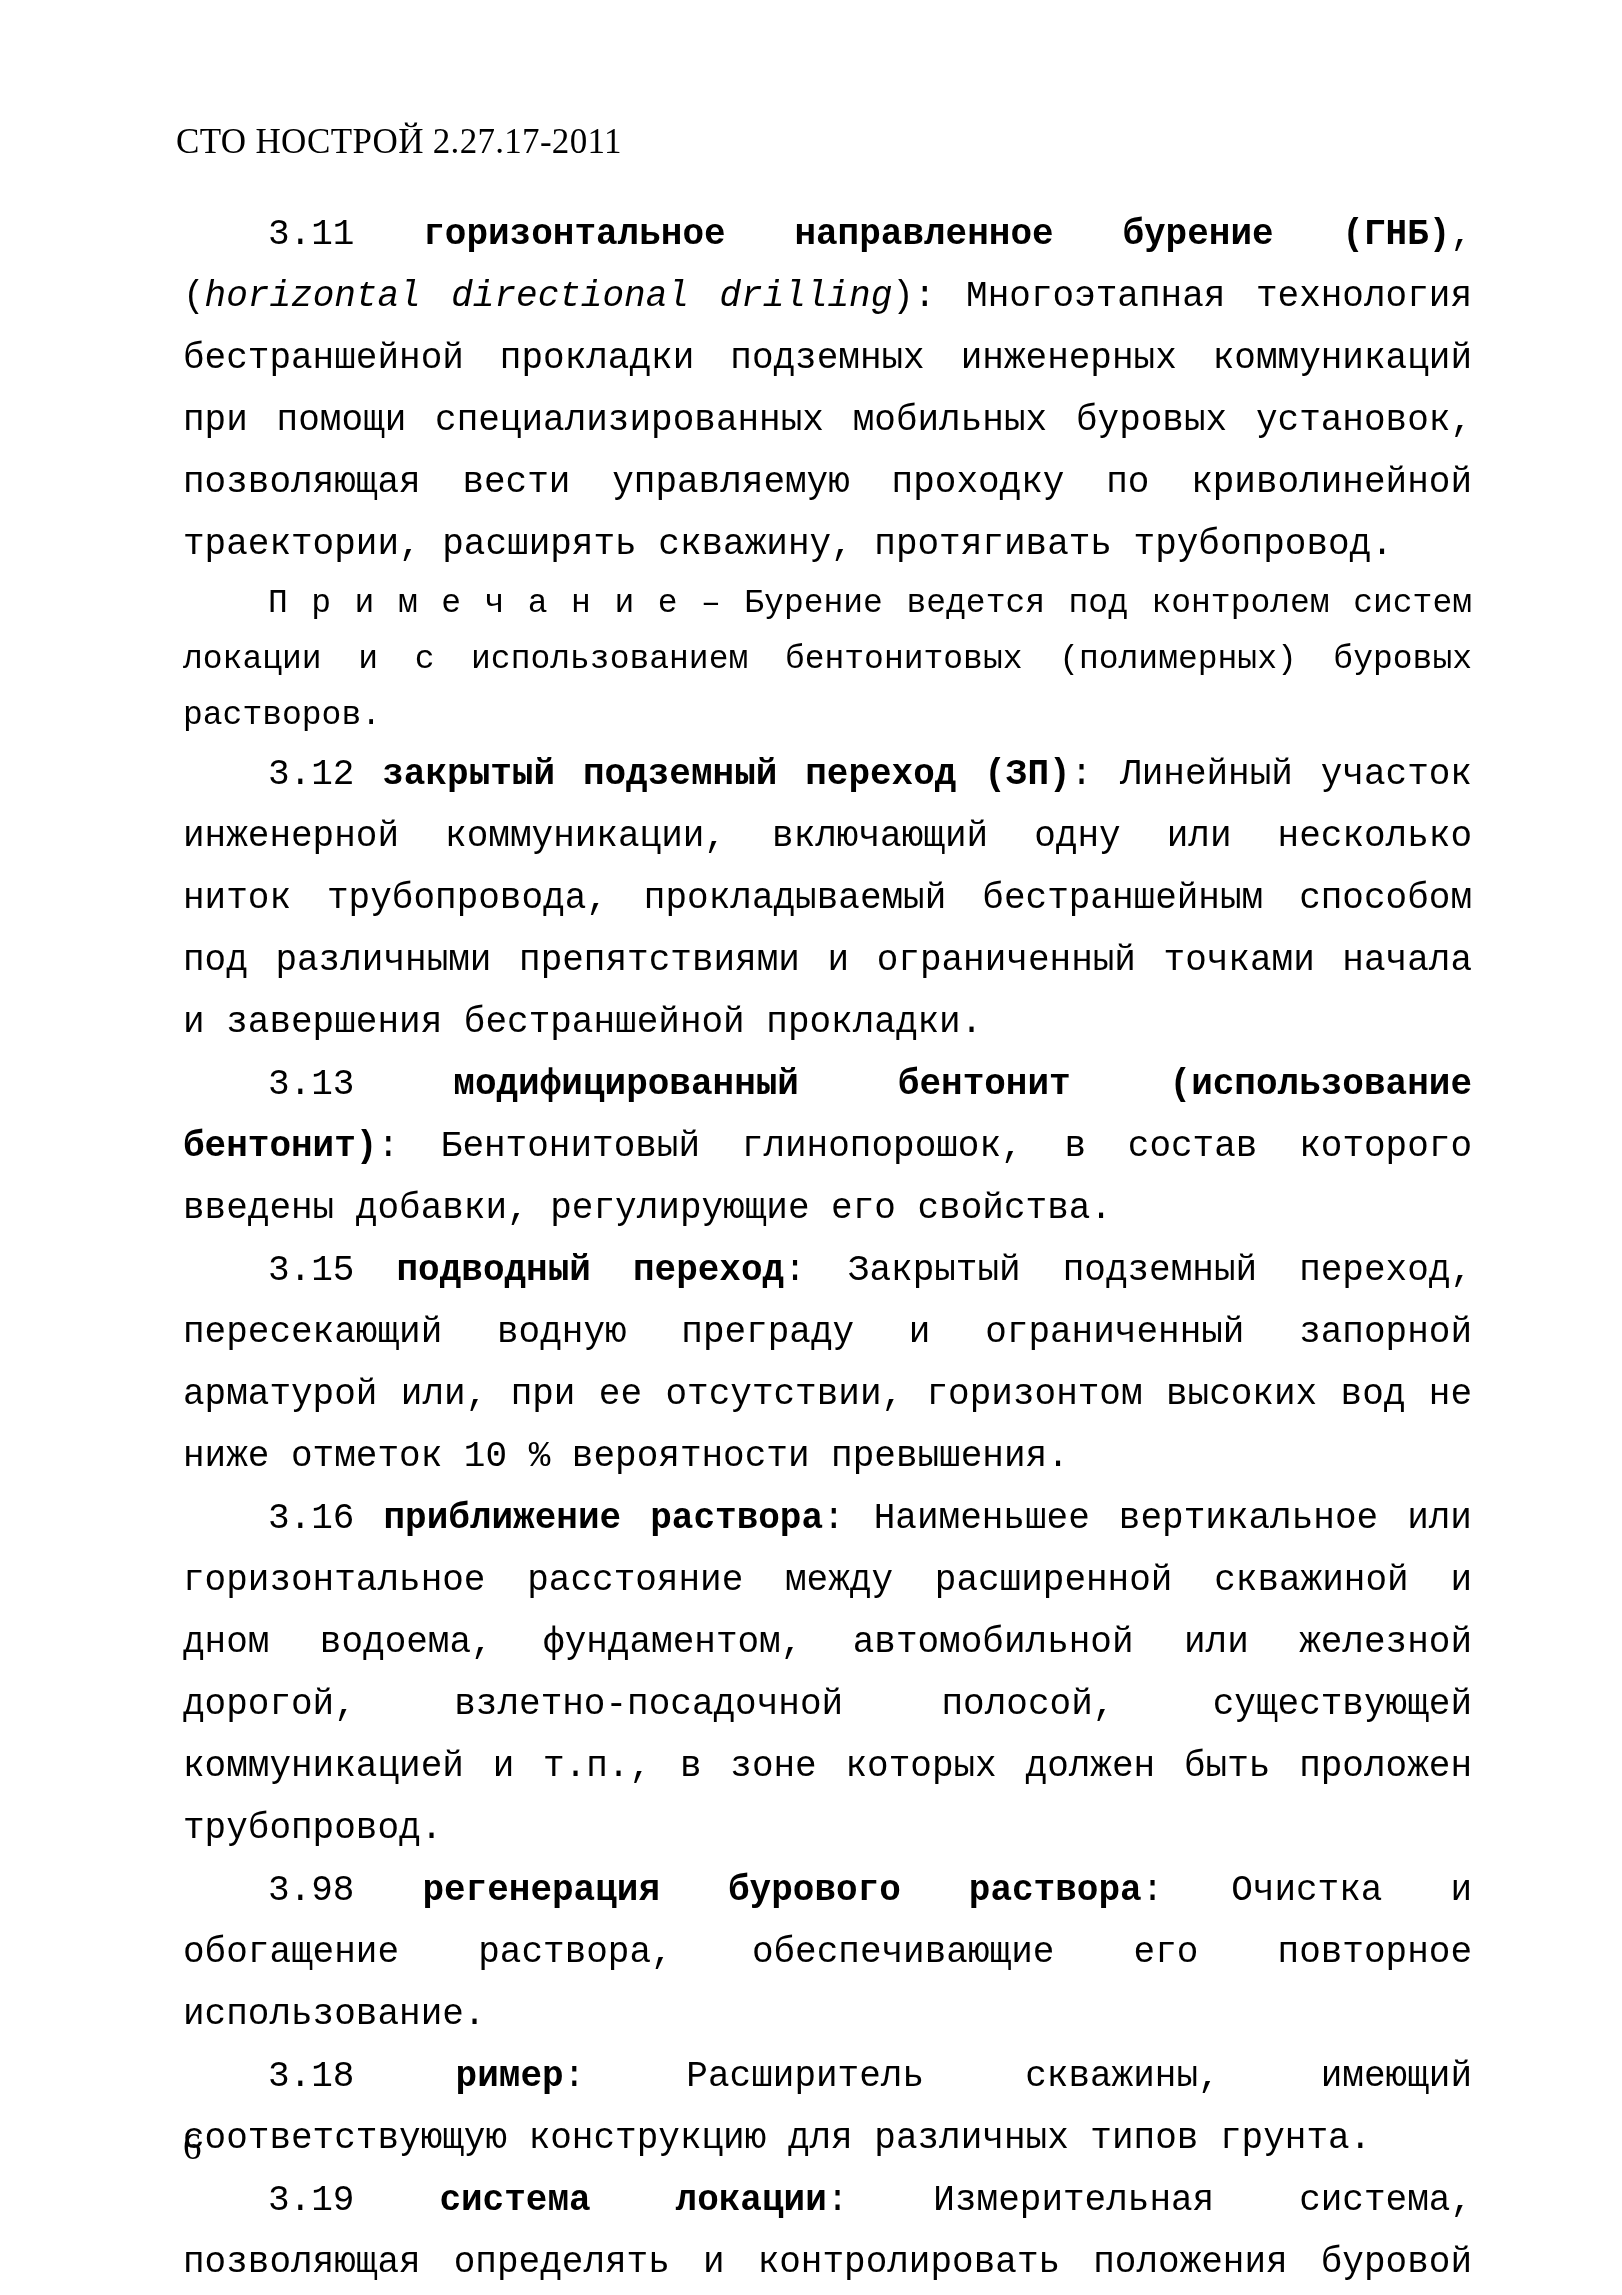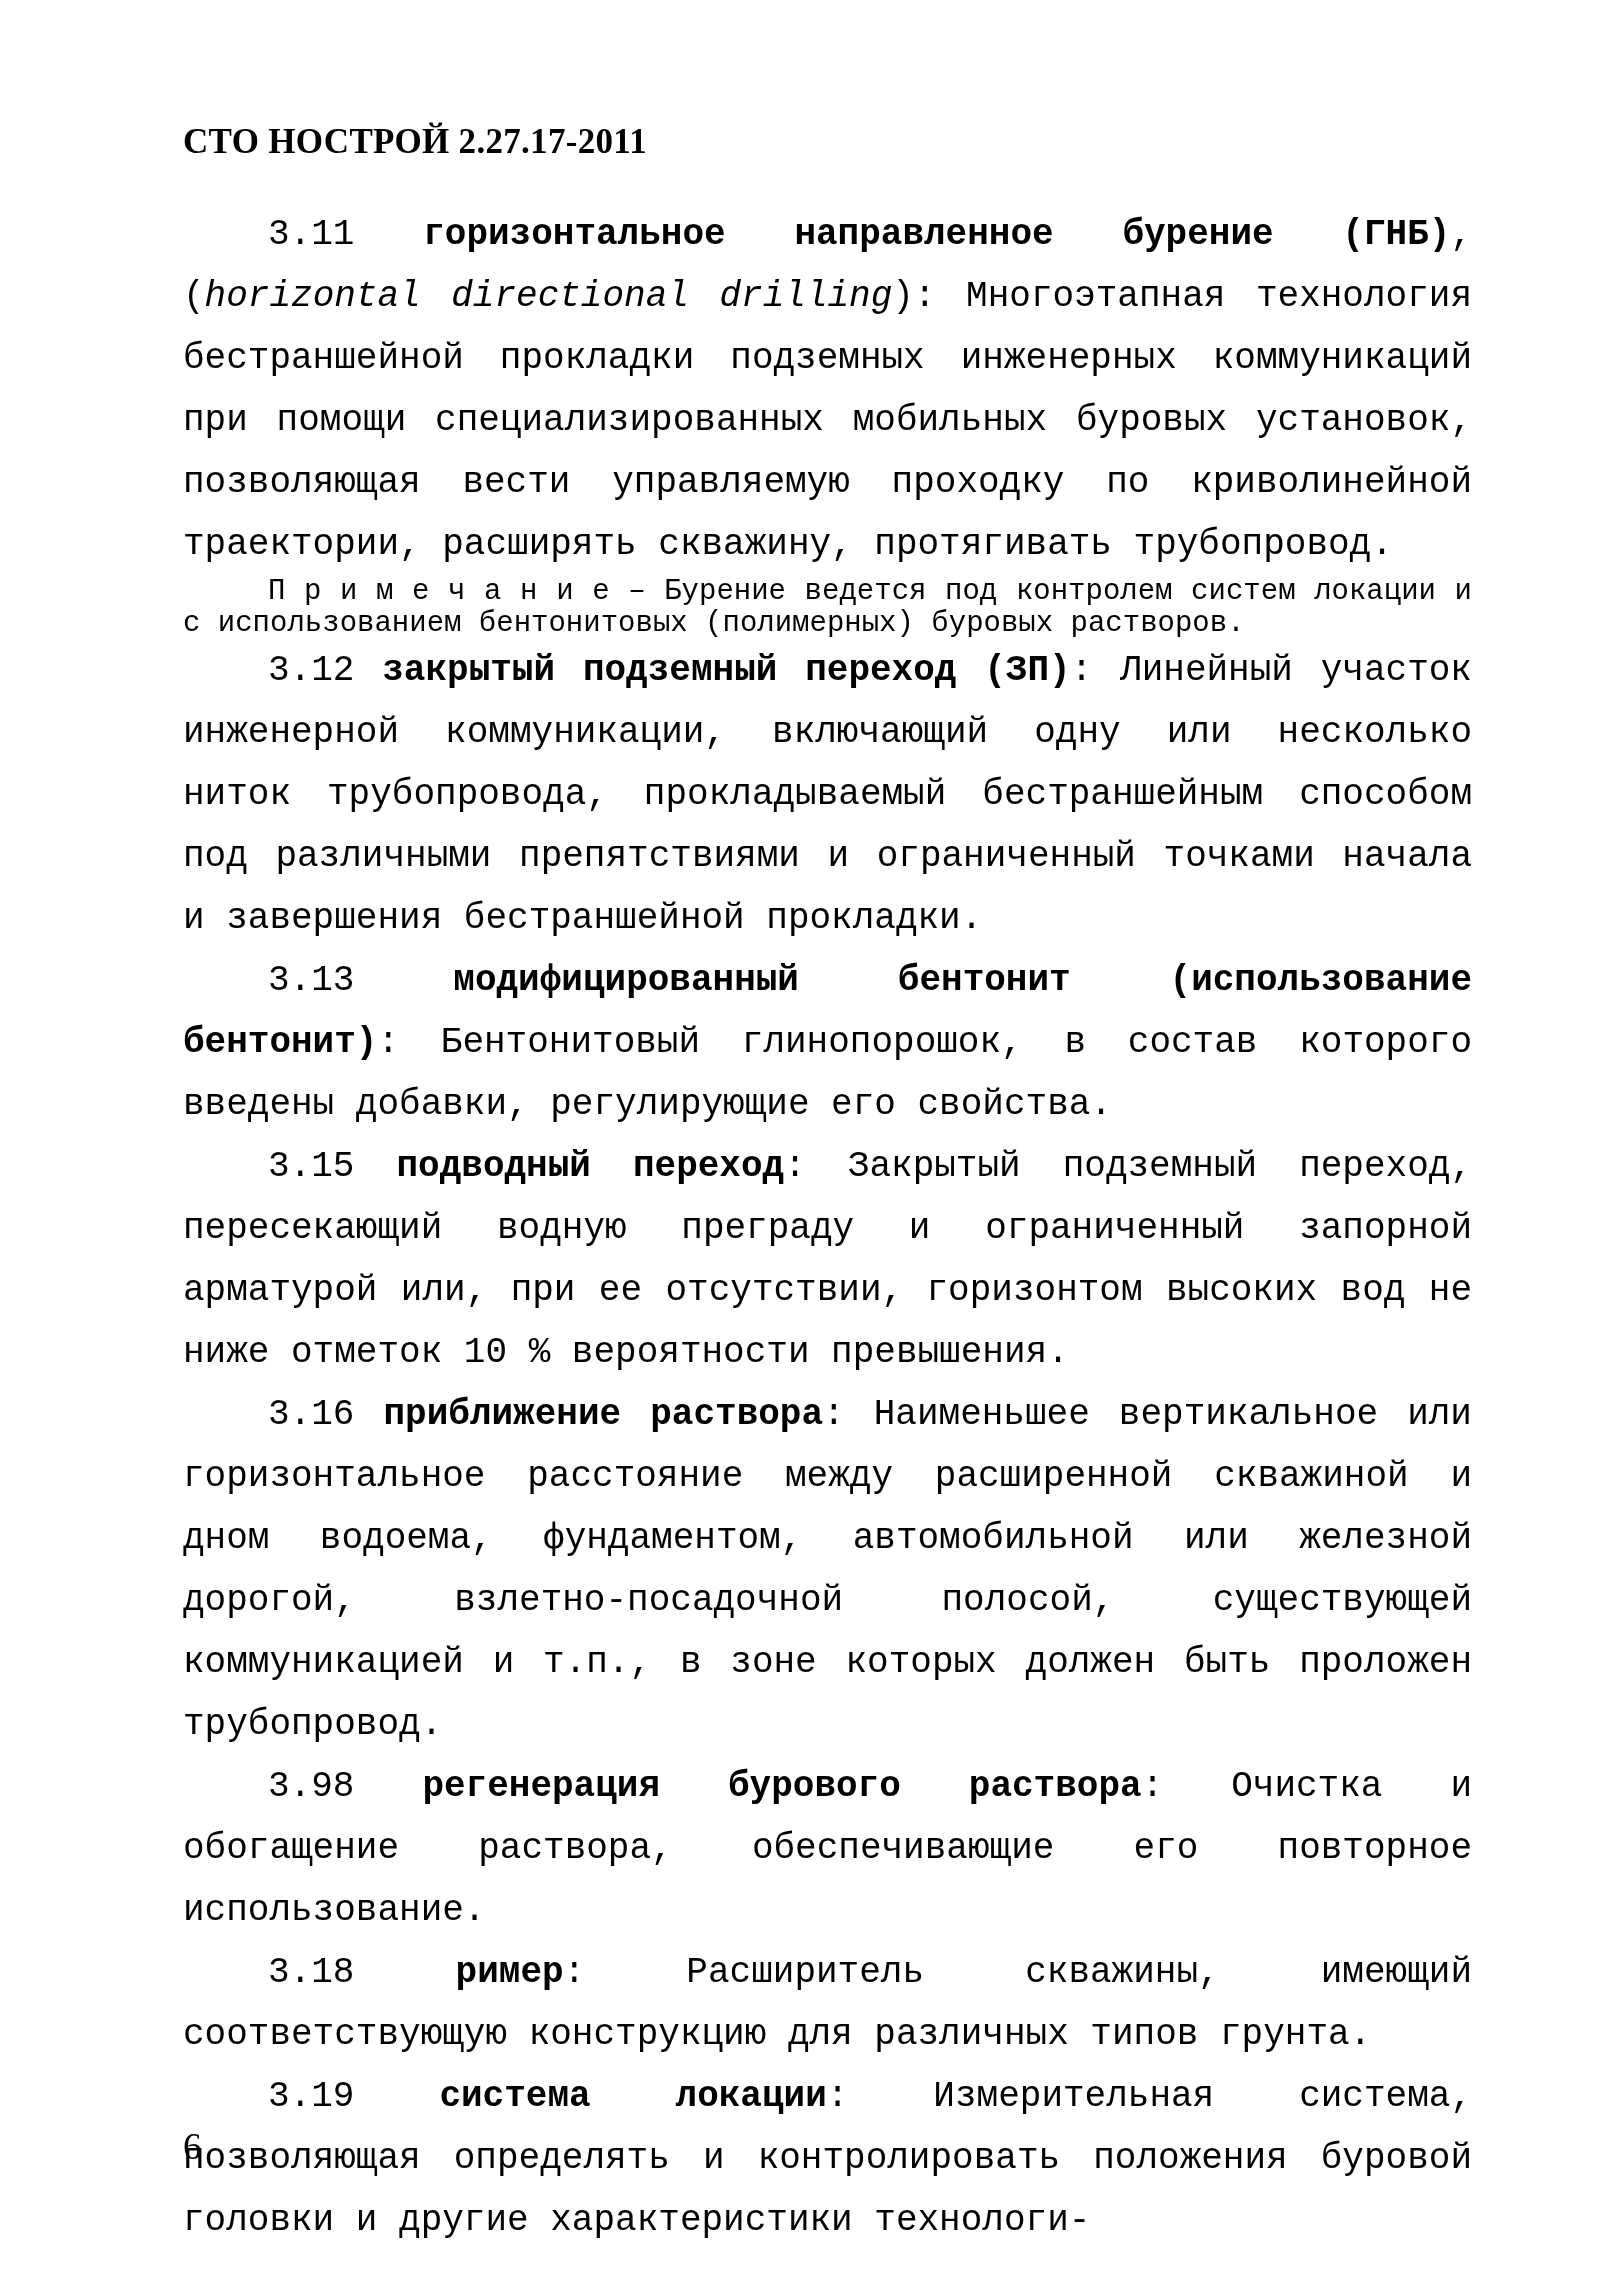"СТО НОСТРОЙ 2.27.17-2011" .doc-header { font-weight: bold -> normal; left: 183px -> 176px }
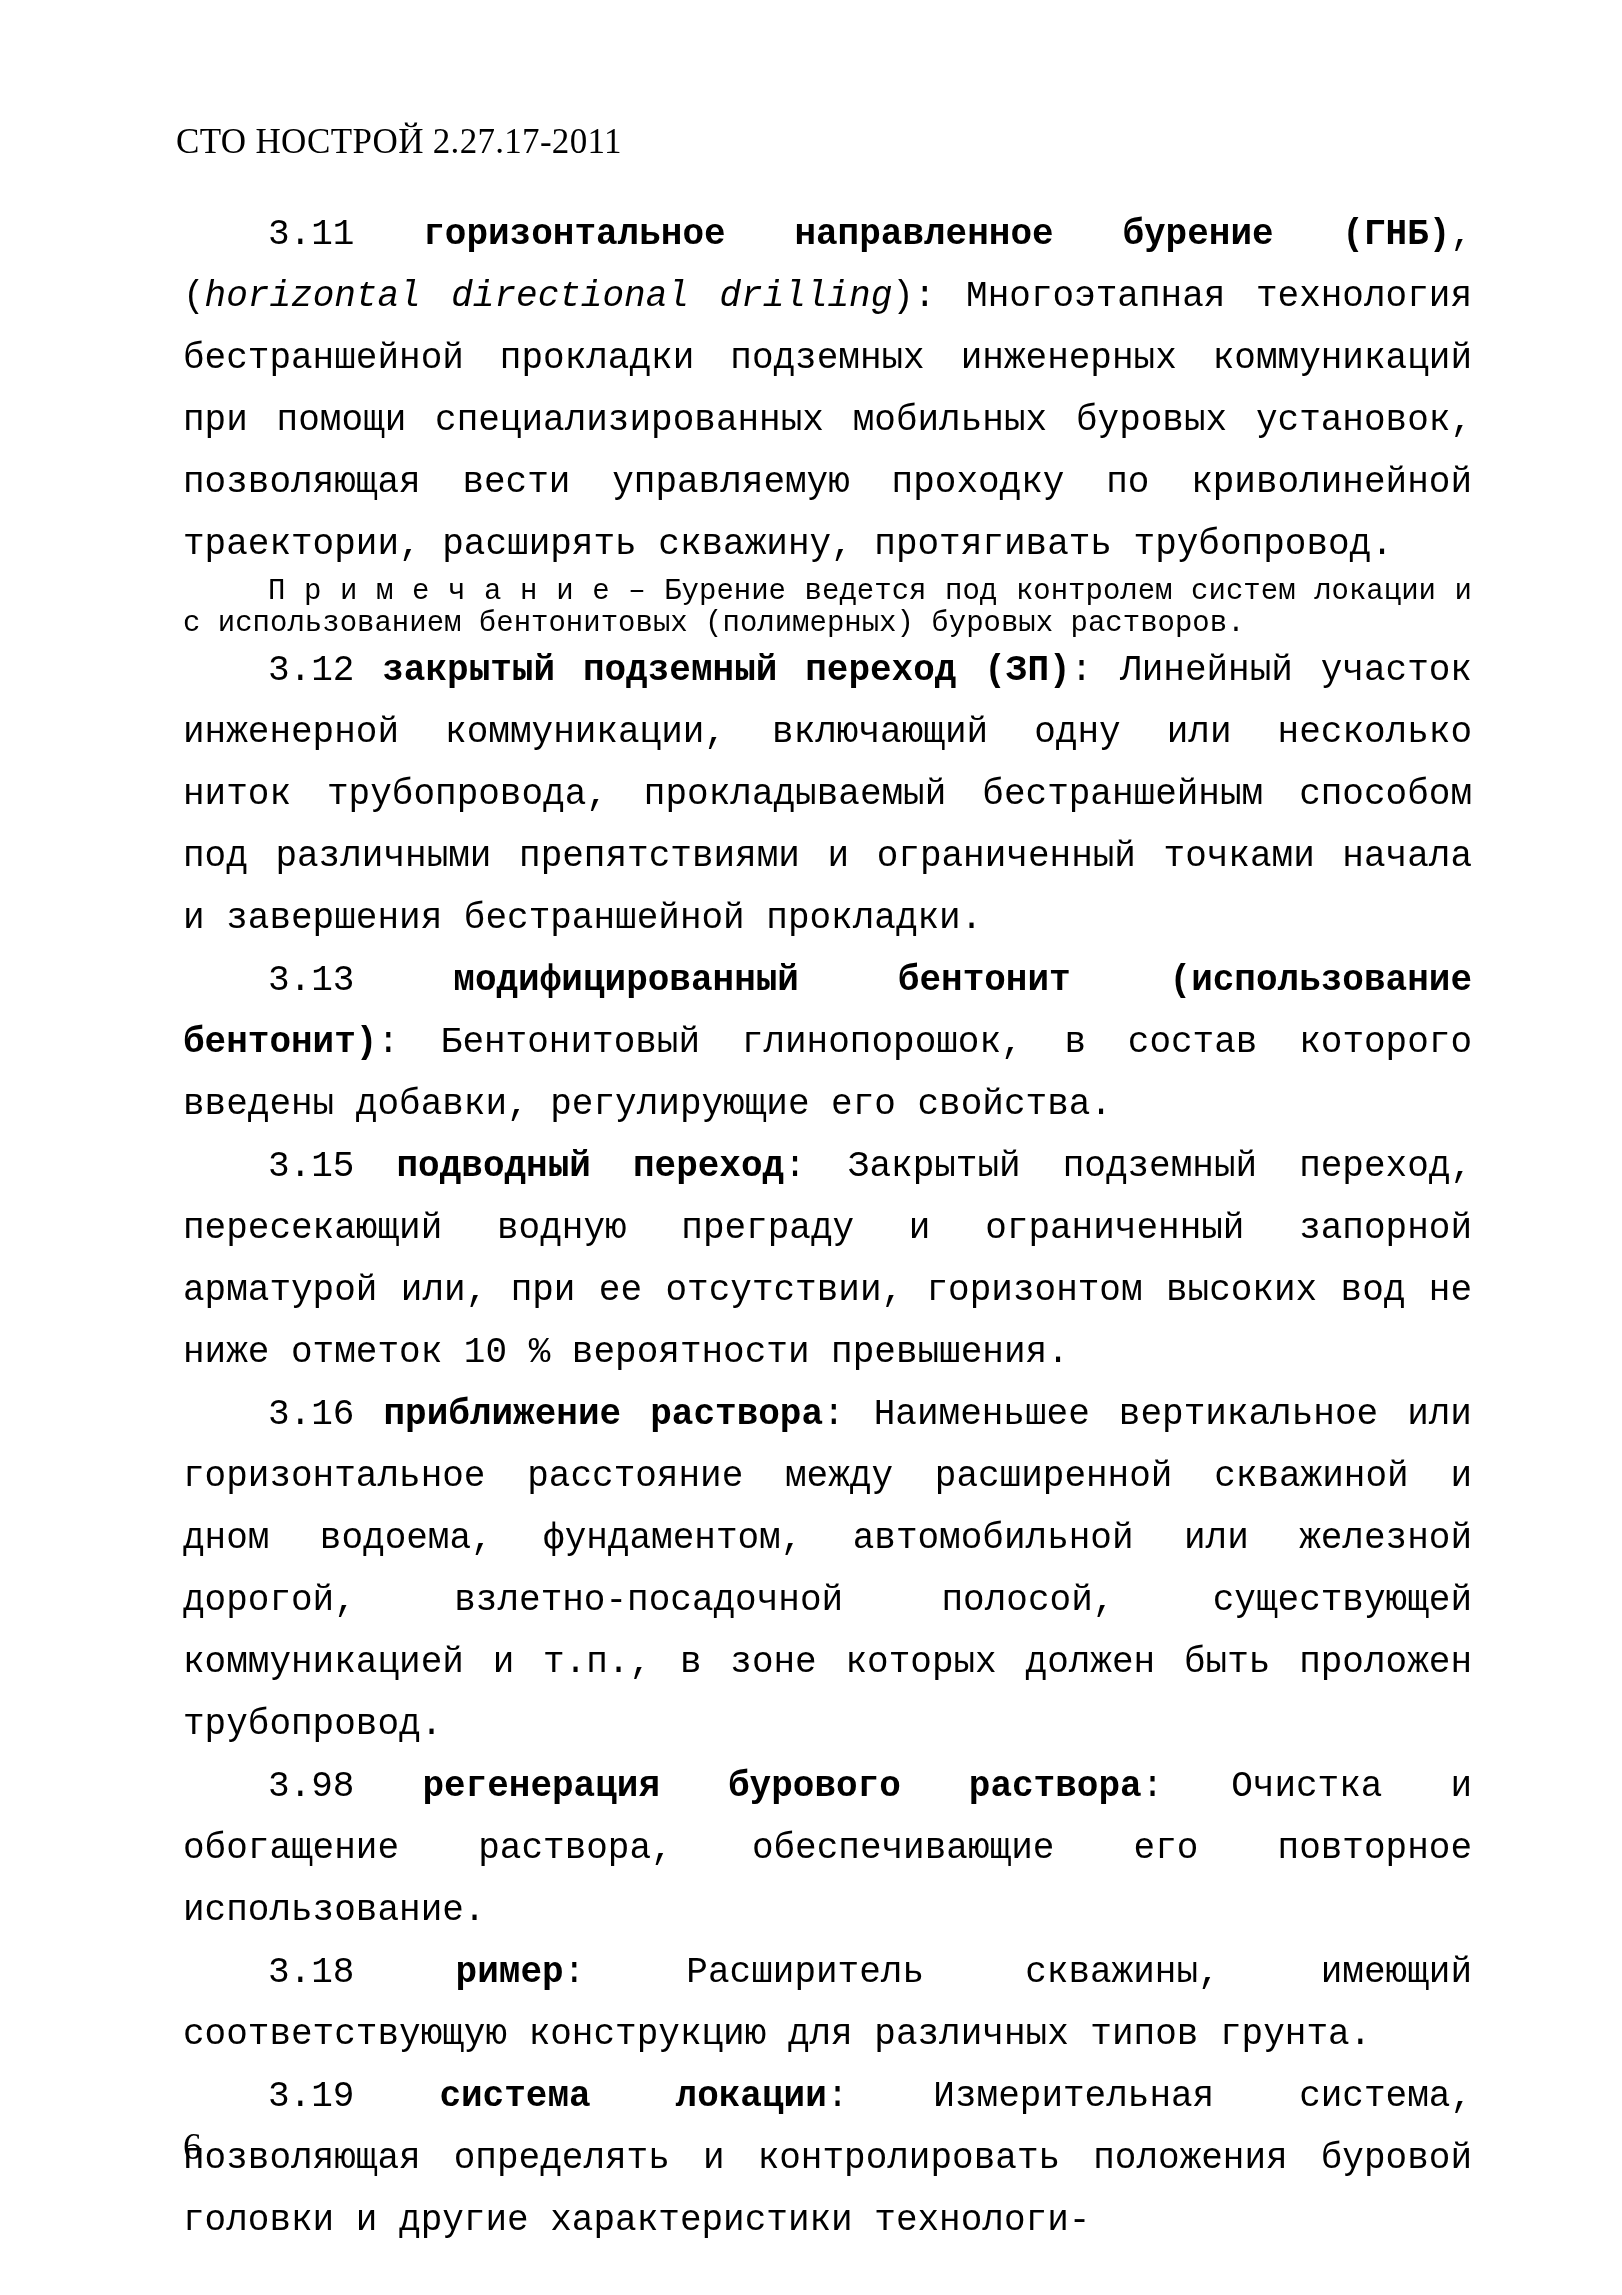"П р и м е" p.note { font-size: 29px -> 33px; line-height: 32px -> 56px }
